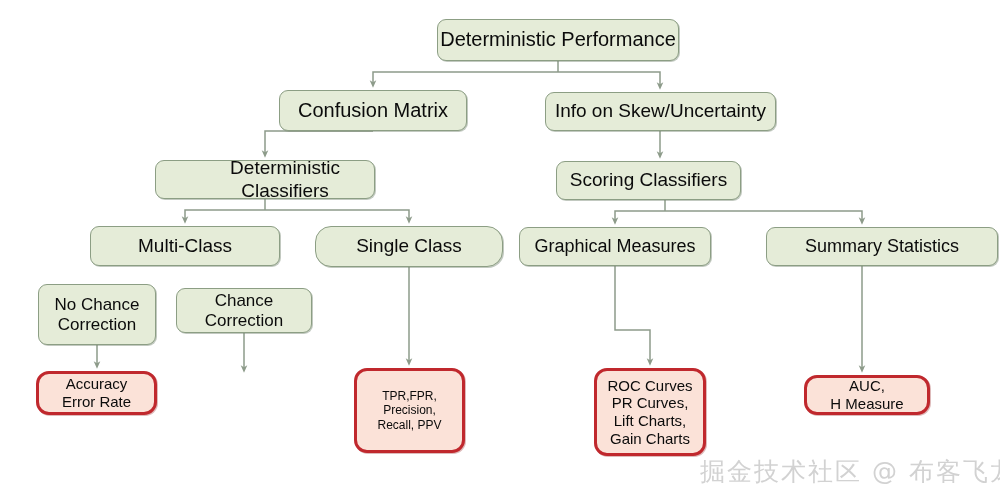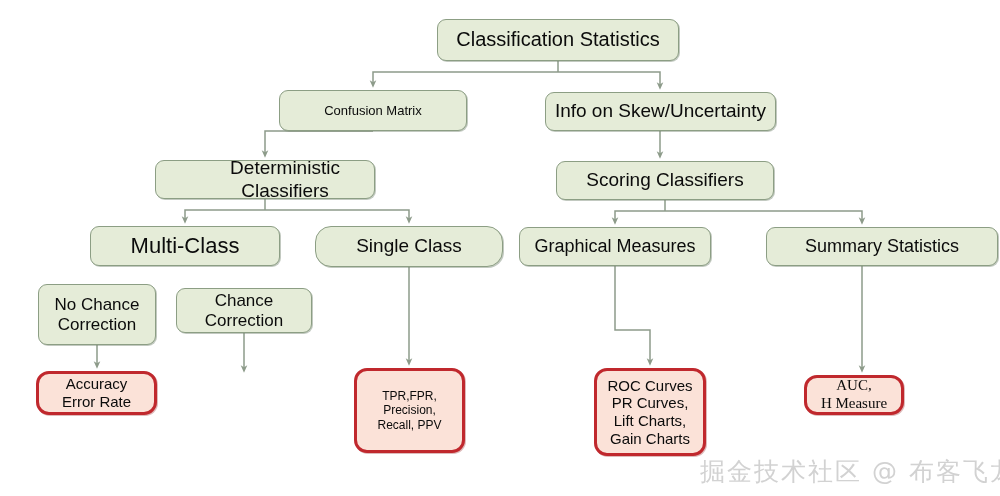"Classification Statistics" div.node { text: Classification Statistics -> Deterministic Performance }
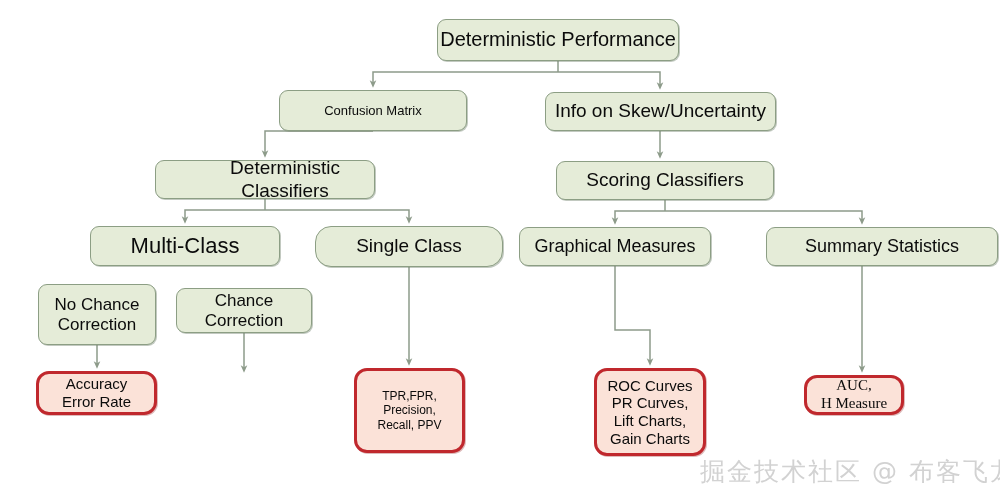"Confusion Matrix" div.node { font-size: 13px -> 20px }
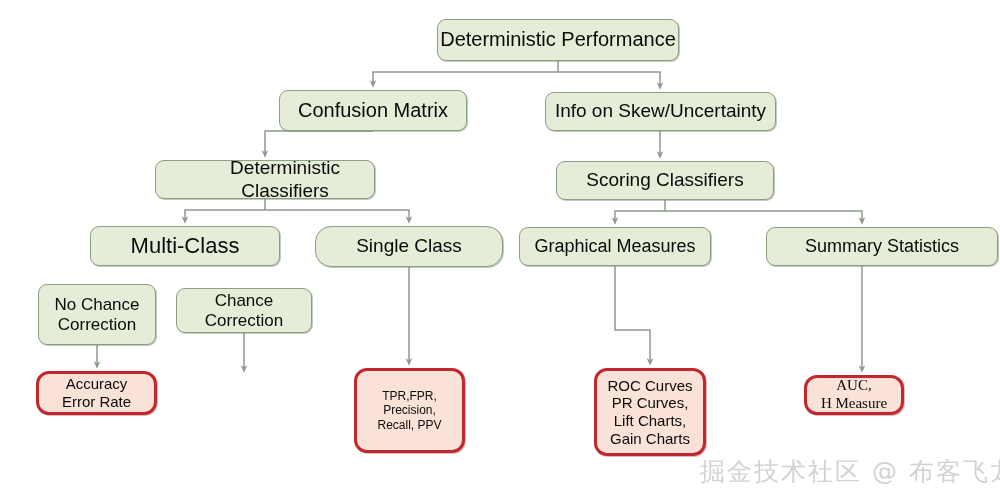"Scoring Classifiers" div.node { width: 218px -> 185px }
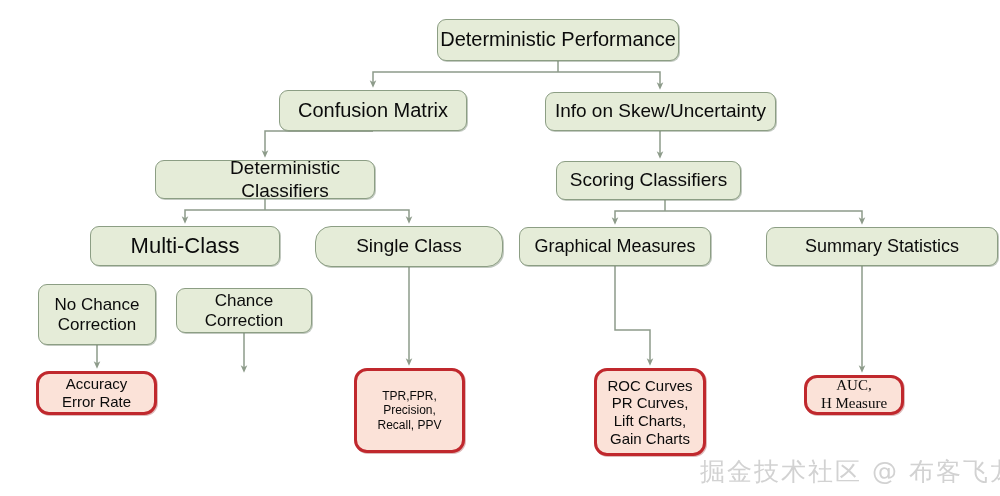"Multi-Class" div.node { font-size: 22px -> 19px }
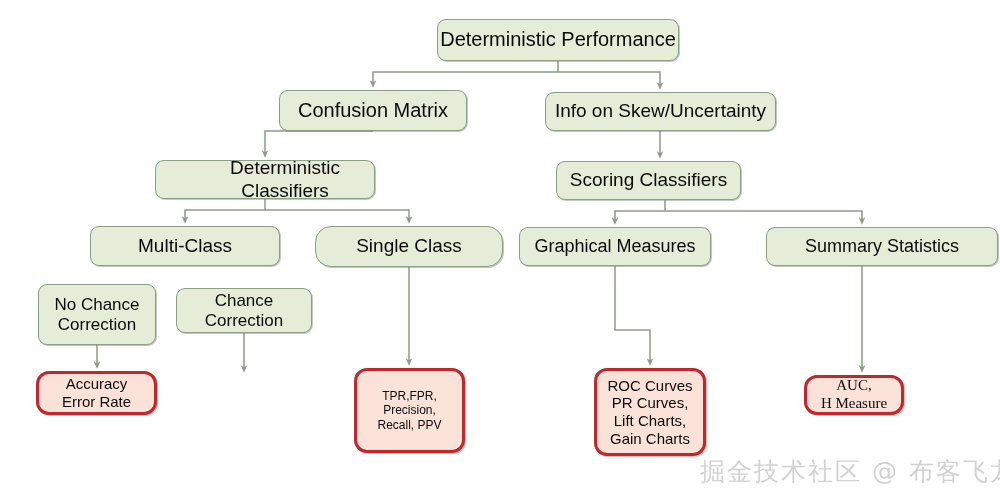"AUC," div.node { font-family: Liberation Serif, serif -> none; width: 100px -> 126px }
